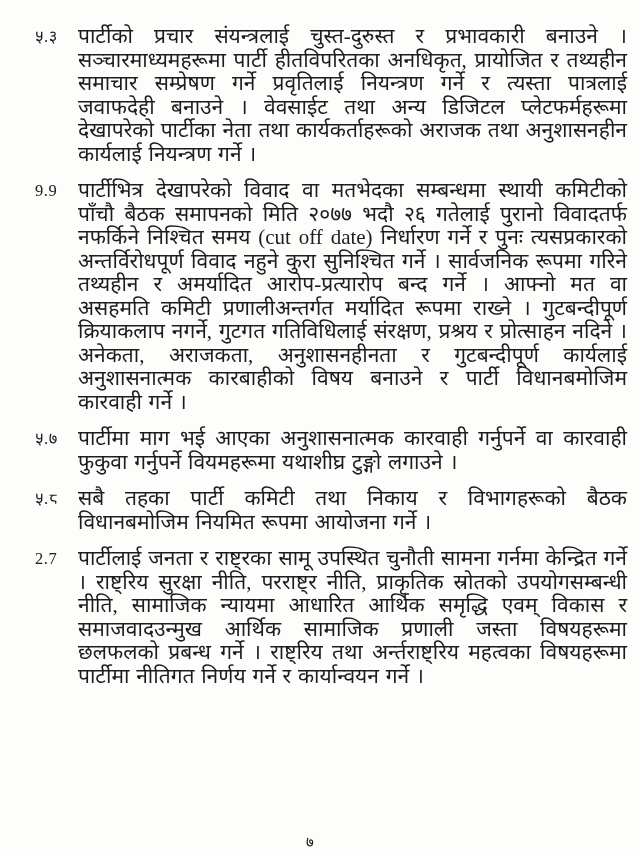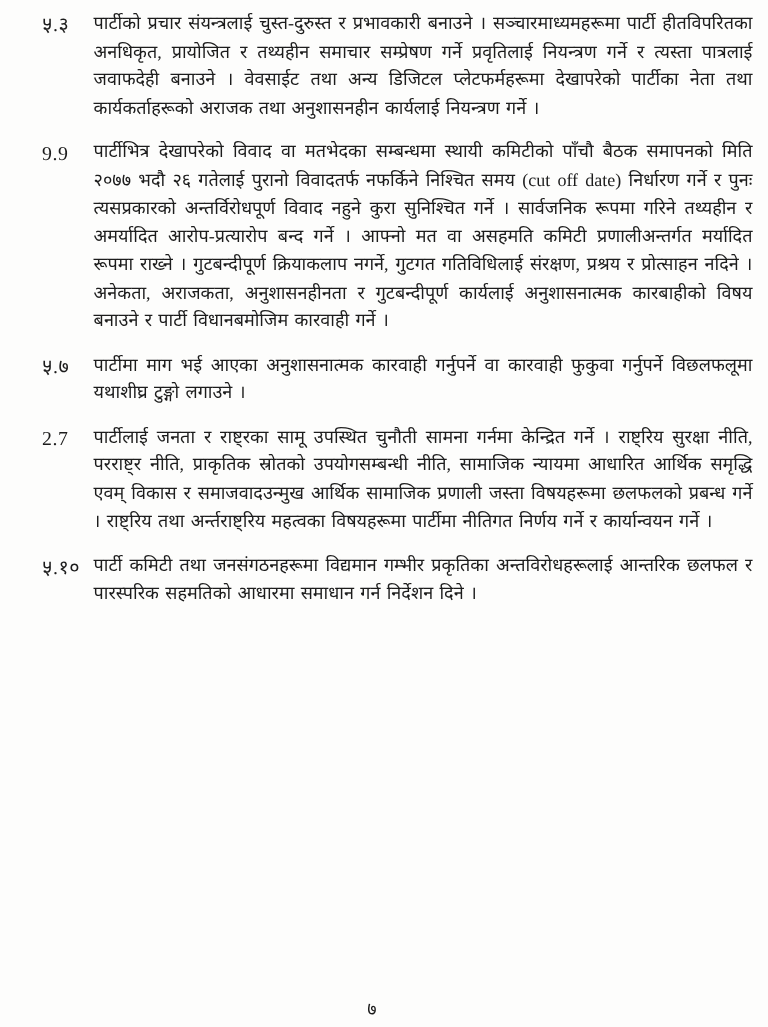"५.३" .page { padding: 9px 13px 0 35px -> 25px 13px 0 35px }
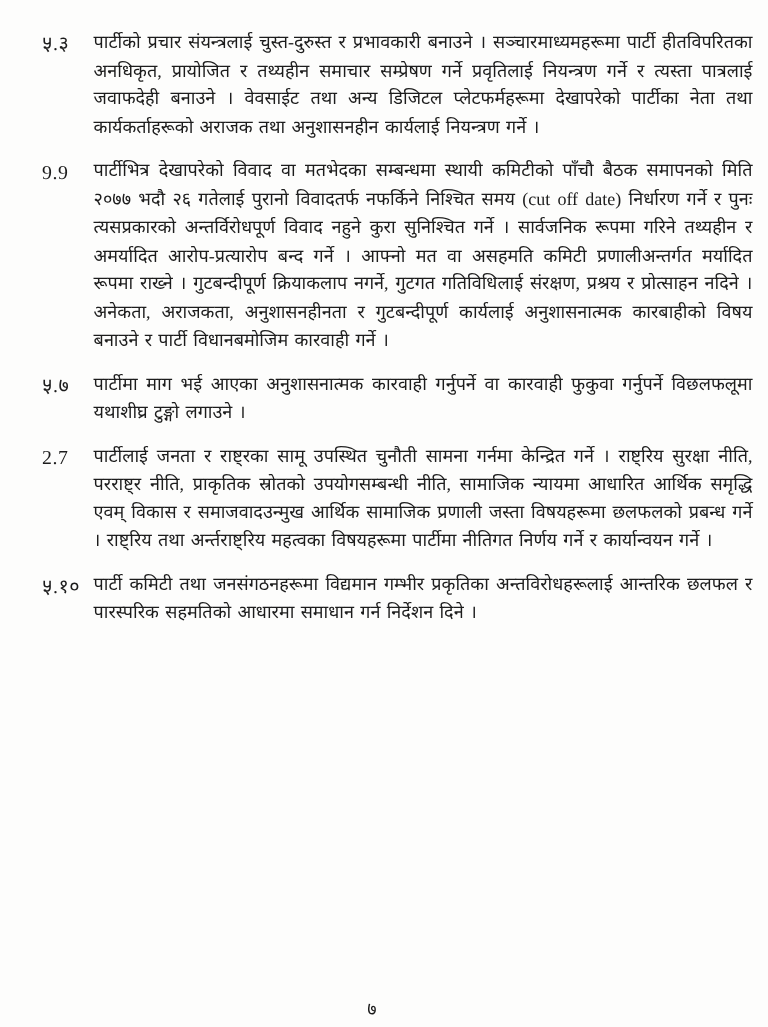"पार्टीको प्रचार संयन्त्रलाई" .txt { font-size: 15px -> 21px }
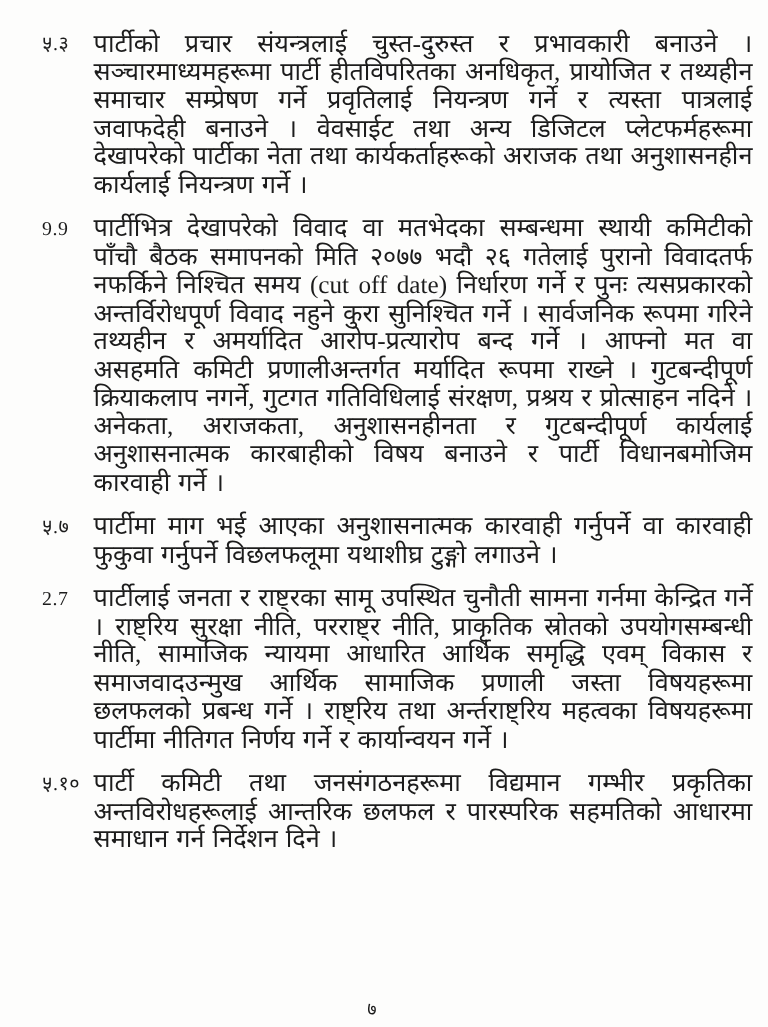"पार्टीमा माग भई आएका अनुशासनात्मक" p.txt { text: विछलफलूमा -> वियमहरूमा }
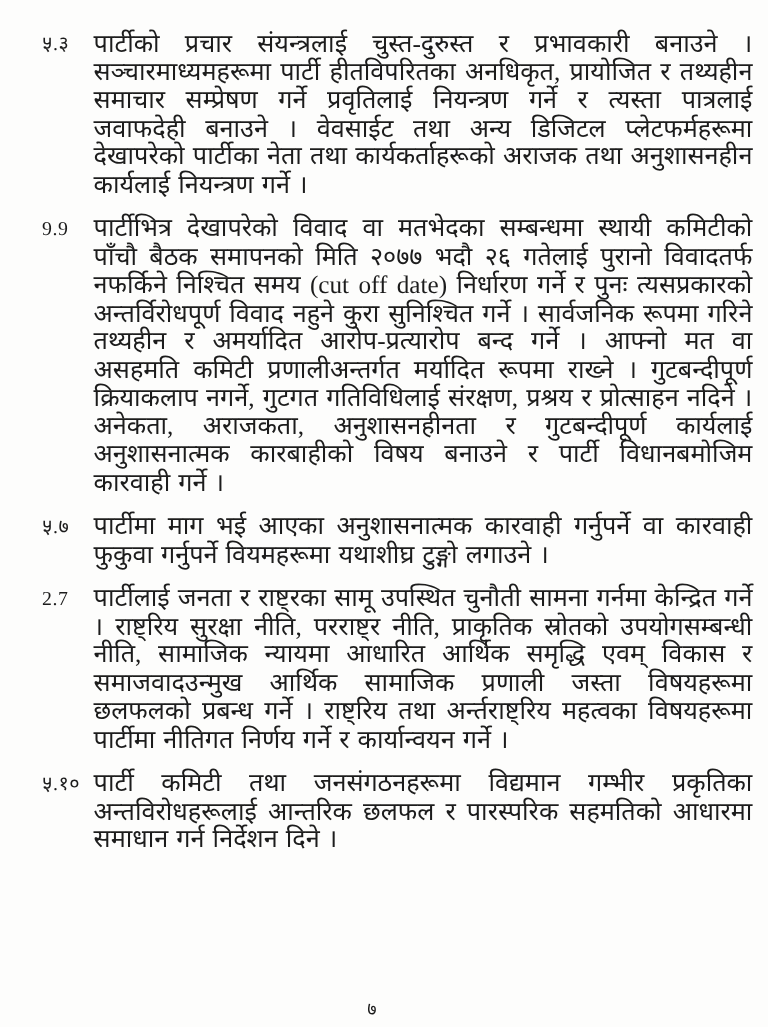"५.८" li.item { html: none -> <li> <span>५.८</span> <p>सबै तहका पार्टी कमिटी तथा निकाय र विभागहरूको बैठक विधानबमोजिम नियमित रूपमा आयोजना गर्ने ।</p> </li> }
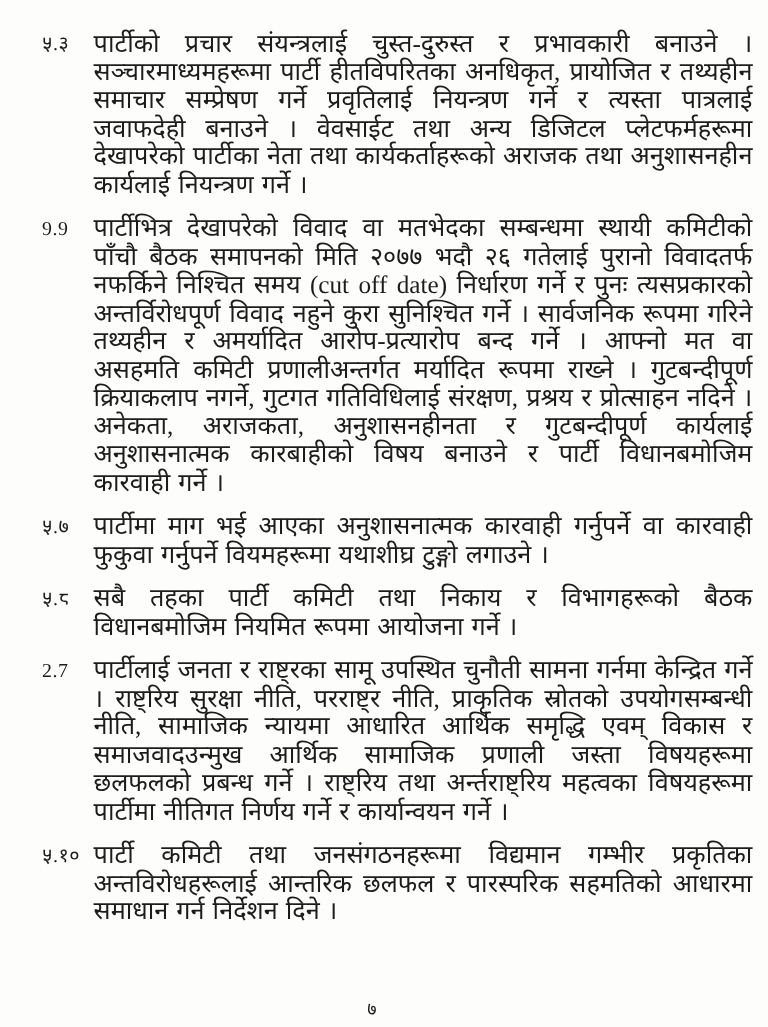"५.१०" li.item { html: <li> <span>५.१०</span> <p>पार्टी कमिटी तथा जनसंगठनहरूमा विद्यमान गम्भीर प्रकृतिका अन्तविरोधहरूलाई आन्तरिक छलफल र पारस्परिक सहमतिको आधारमा समाधान गर्न निर्देशन दिने ।</p> </li> -> none }
